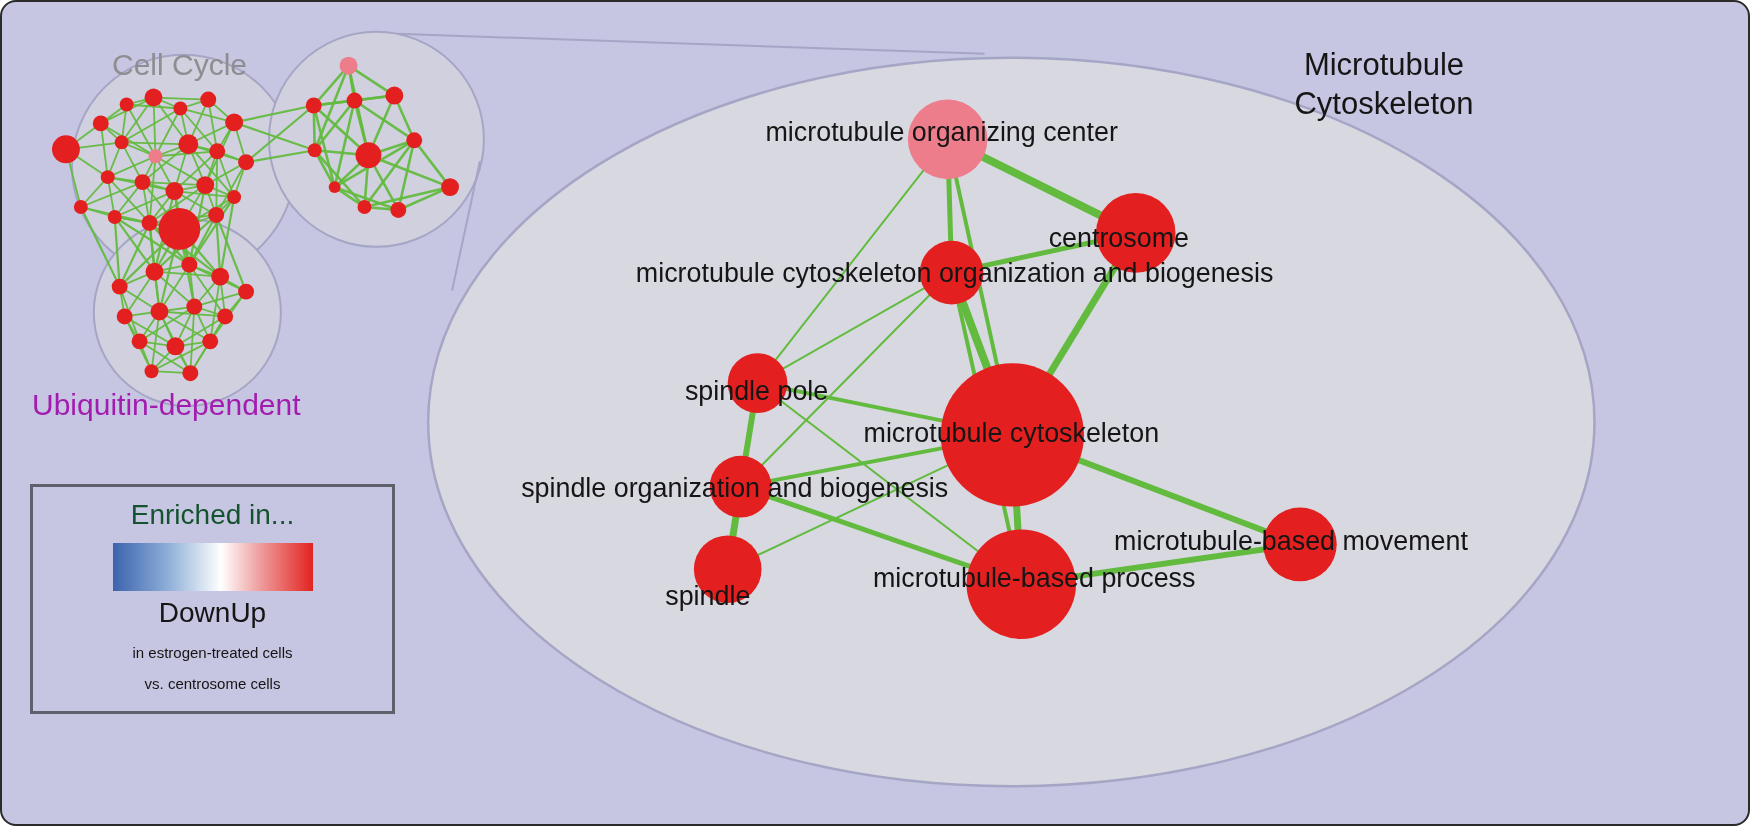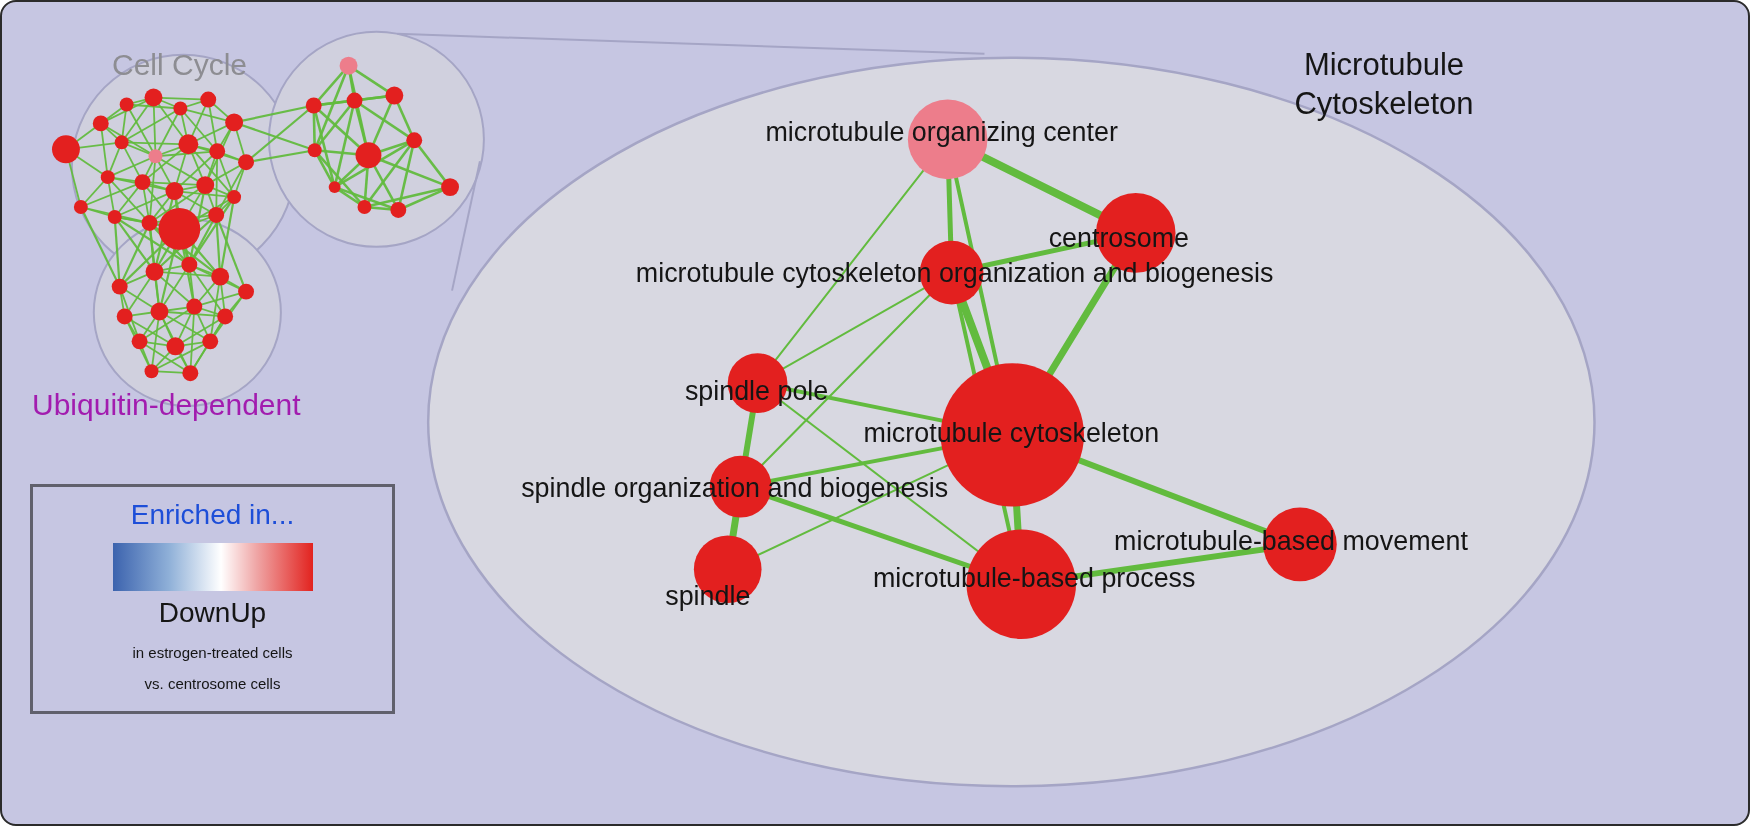"Enriched in..." #legend-title { color: #1d4ed8 -> #14532d }
